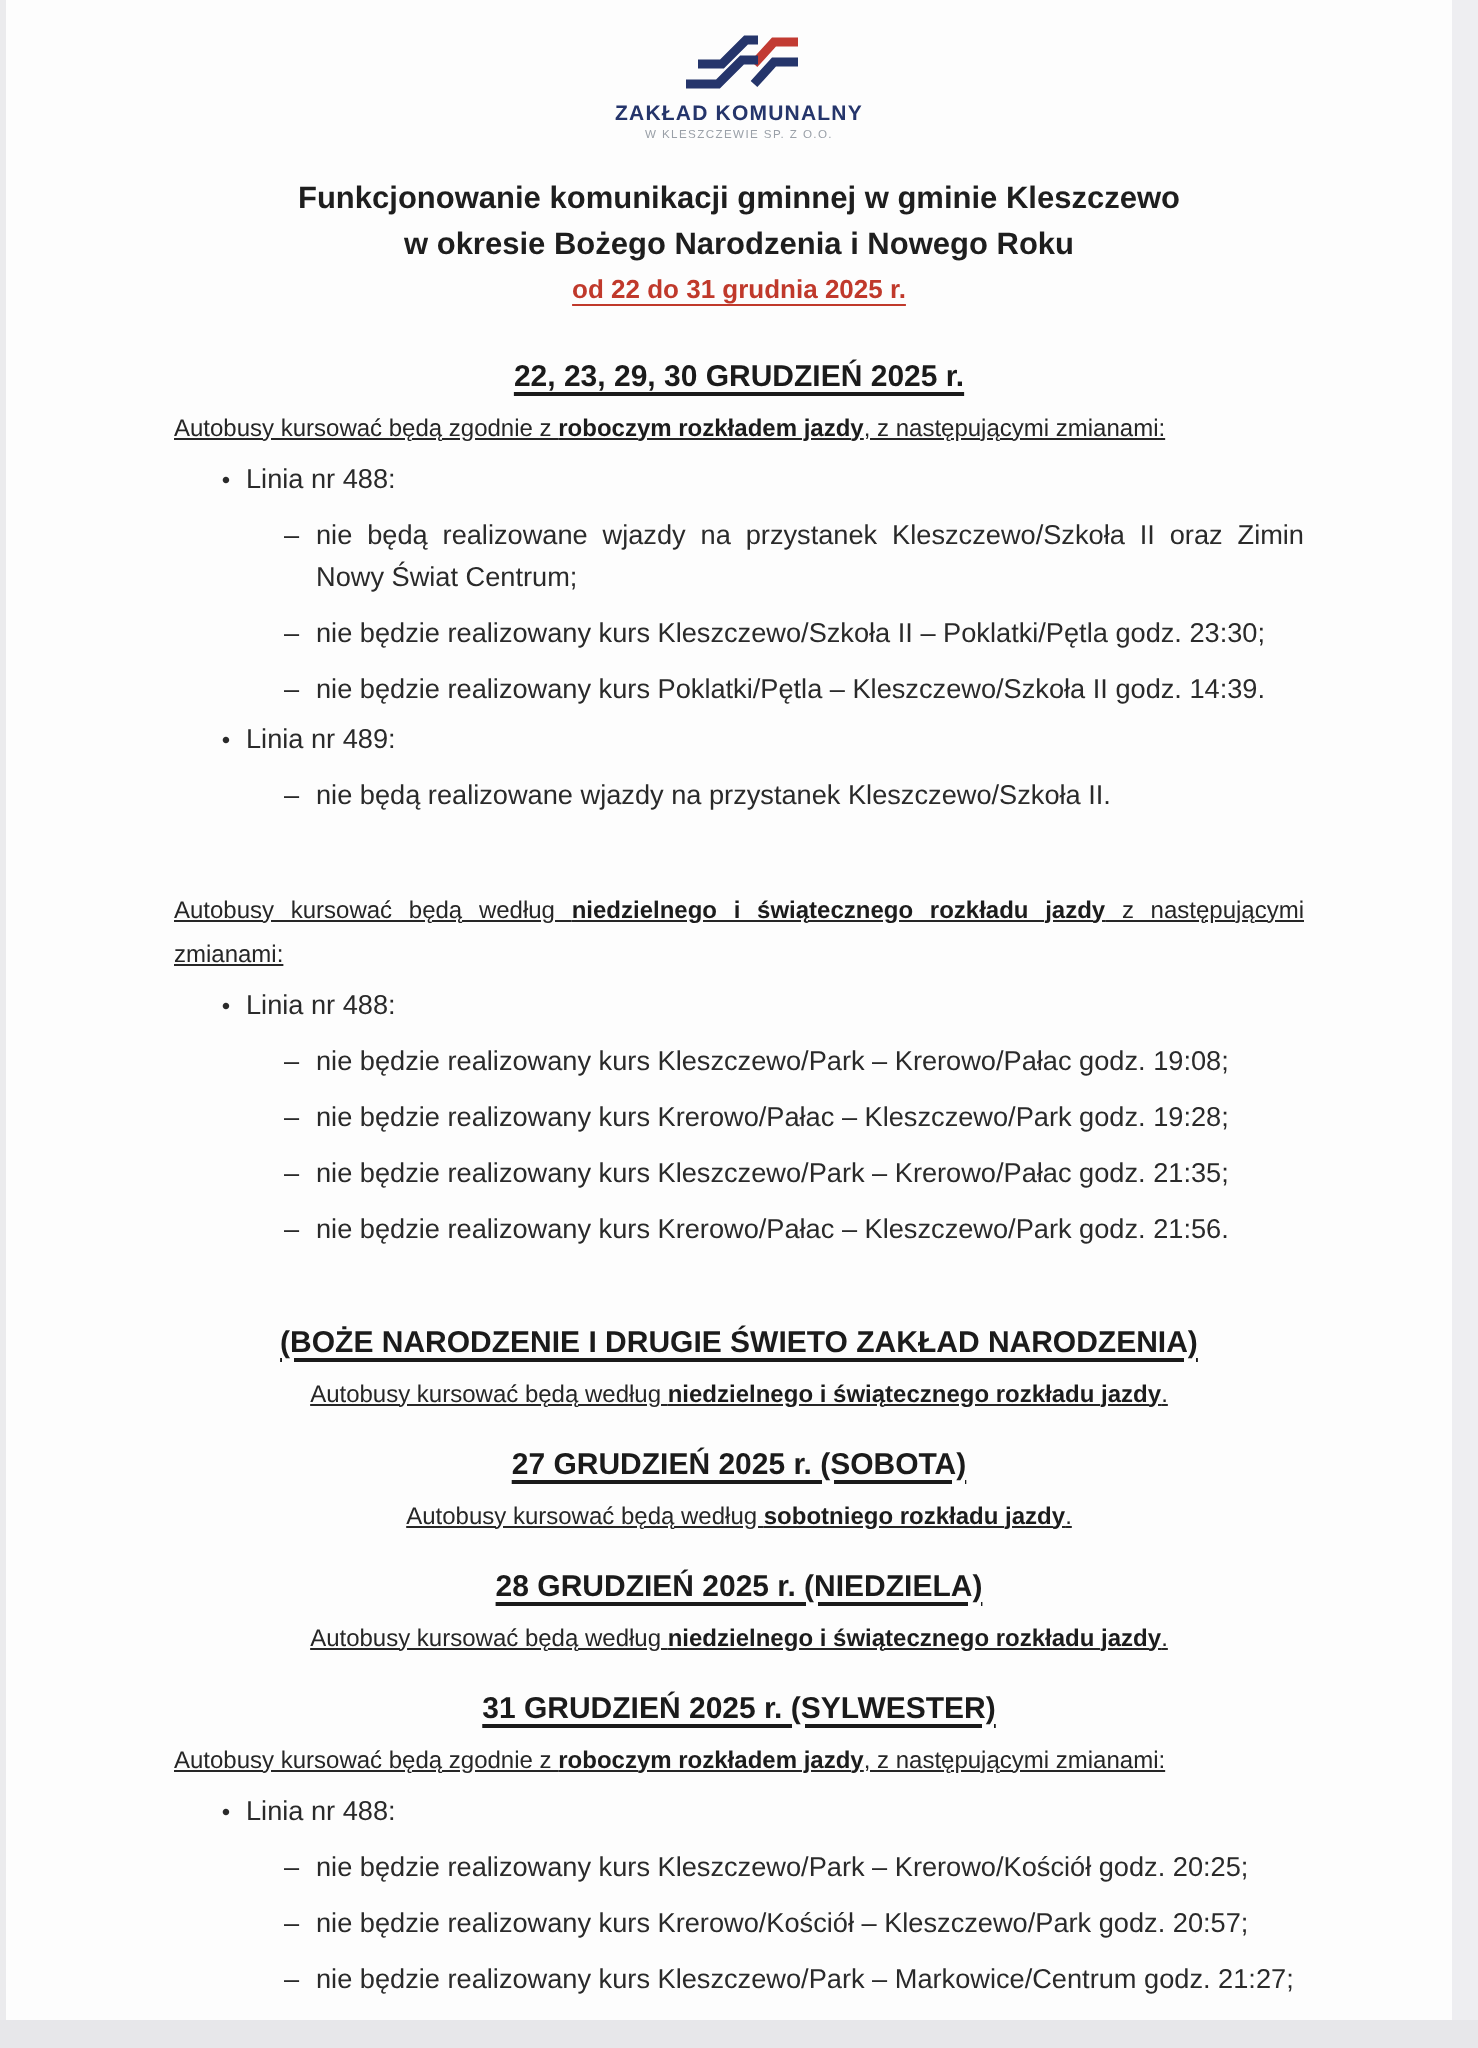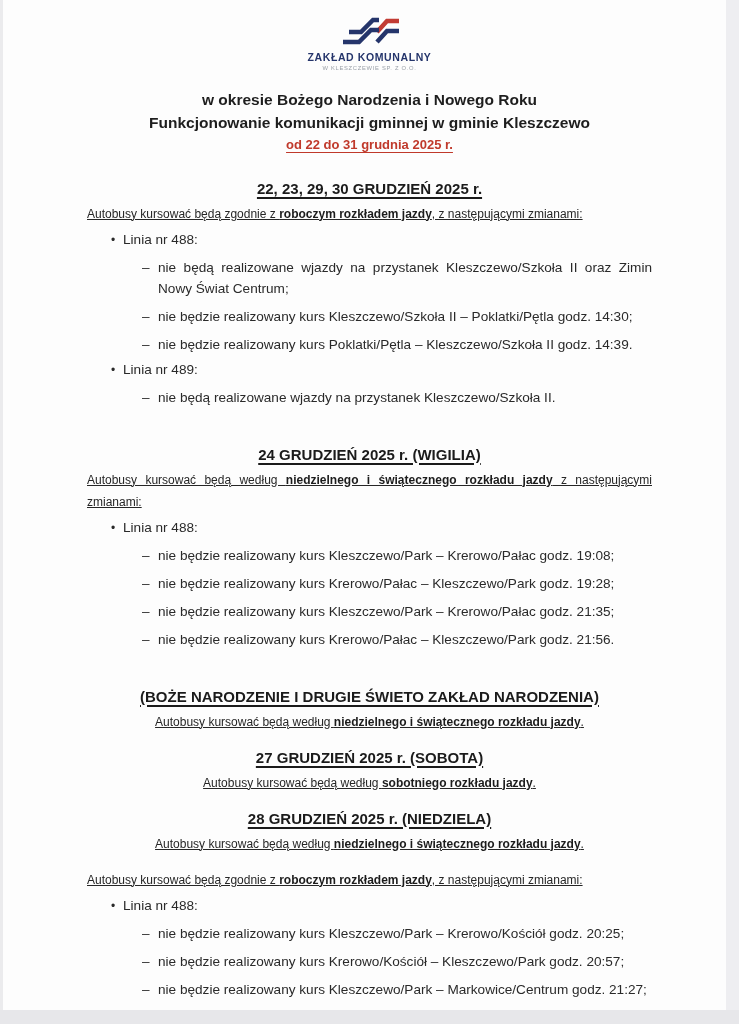"w okresie Bożego Narodzenia i" div { order: before "Funkcjonowanie komunikacji gminnej w" -> after "Funkcjonowanie komunikacji gminnej w" }
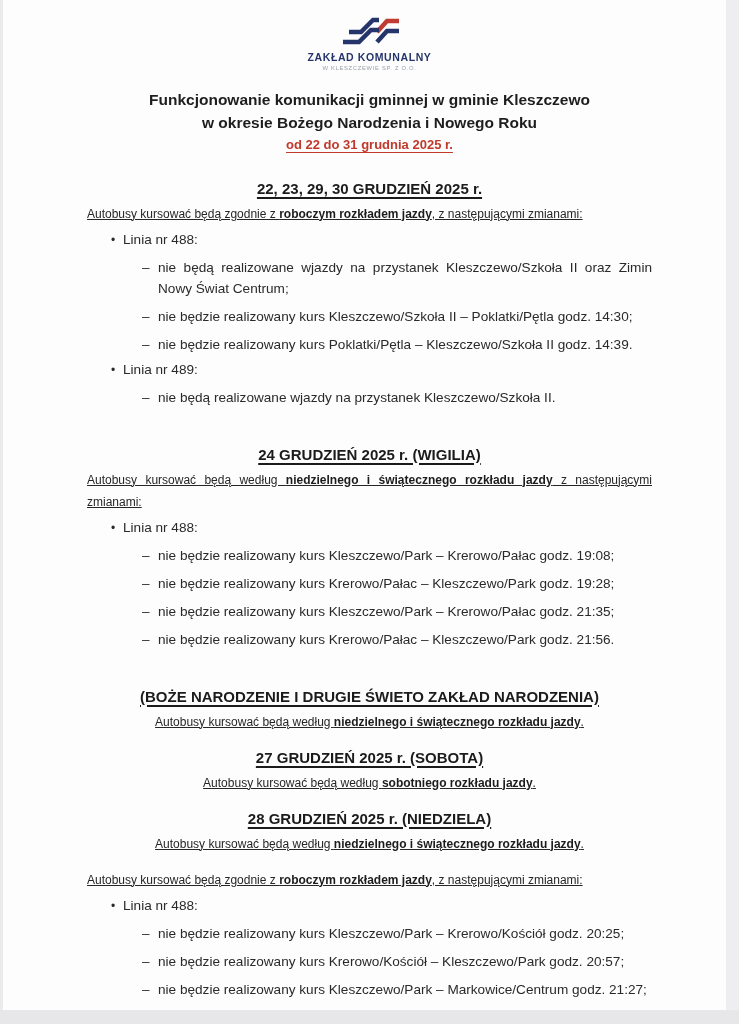"nie będzie realizowany kurs Kleszczewo/Szkoła II" div.itemtext { text: 14:30 -> 23:30 }
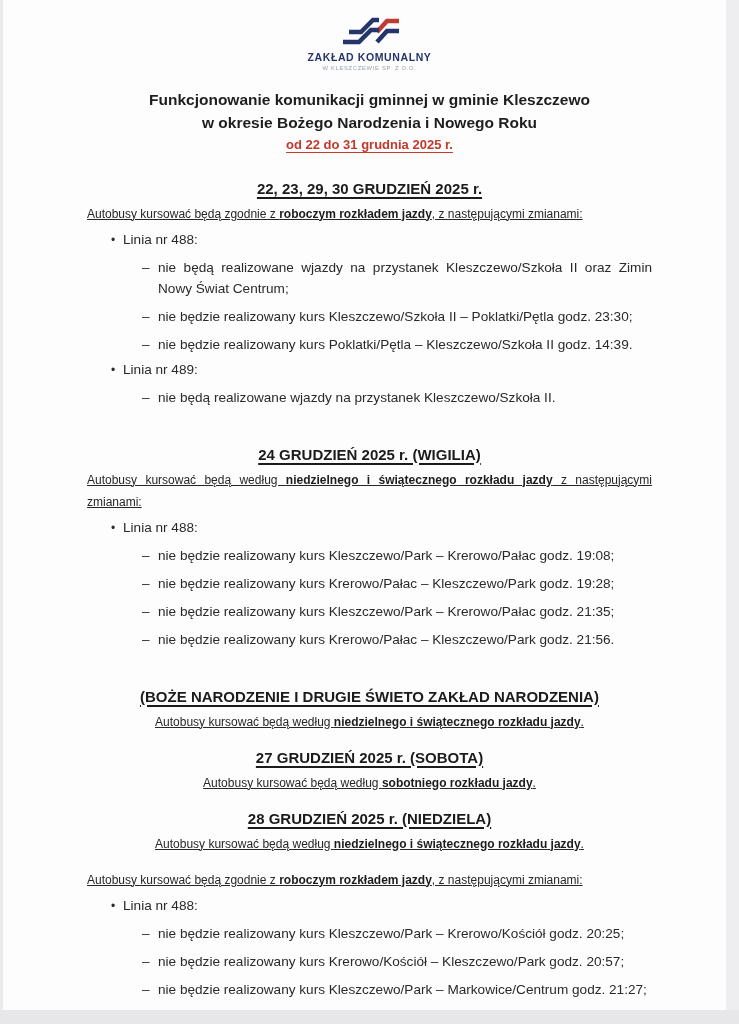"24 GRUDZIEŃ 2025 r. (WIGILIA)" div.sec-heading { html: <div>24 GRUDZIEŃ 2025 r. (WIGILIA)</div> -> none }
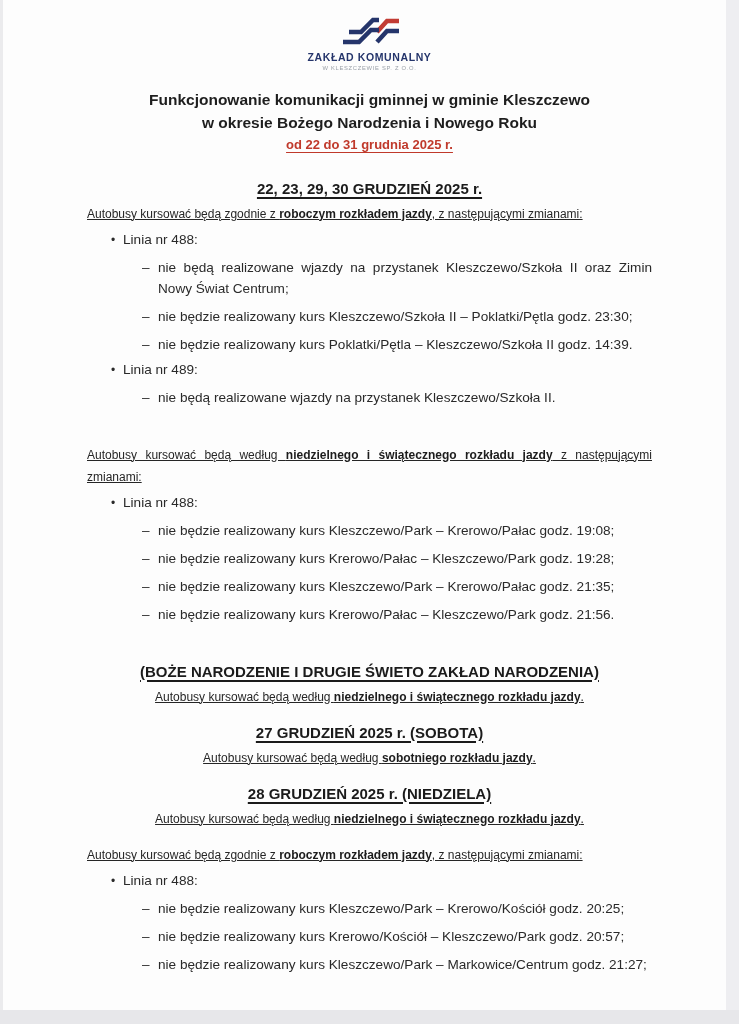"31 GRUDZIEŃ 2025 r. (SYLWESTER)" div.sec-heading { html: none -> <div>31 GRUDZIEŃ 2025 r. (SYLWESTER)</div> }
